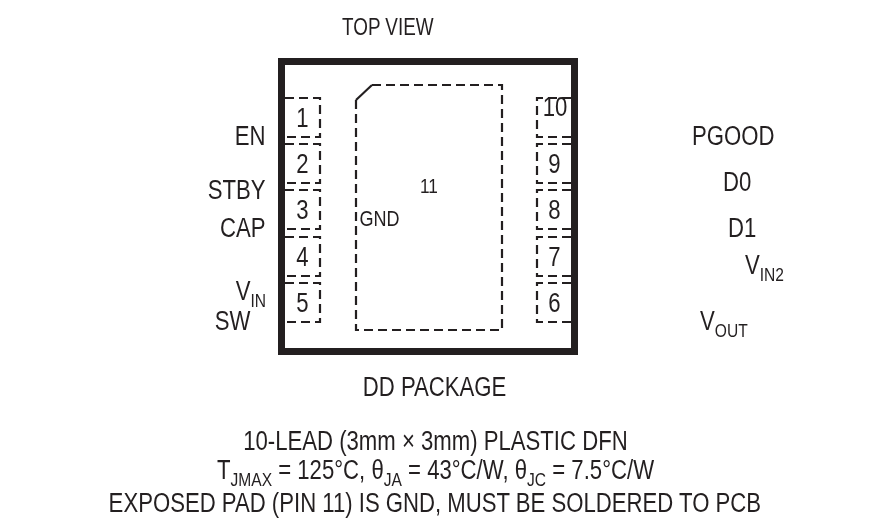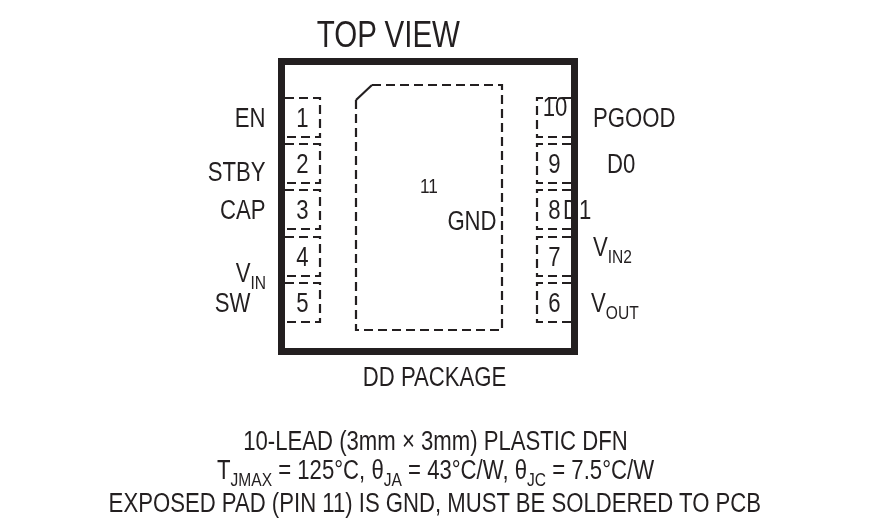"TOP VIEW" .title { font-size: 36px -> 23px }
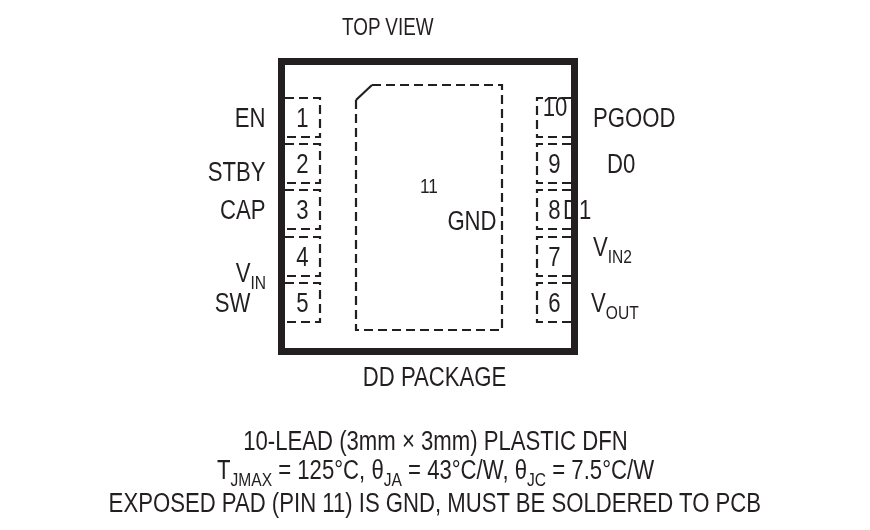"EN" .lbl { margin-top: none -> 18px }
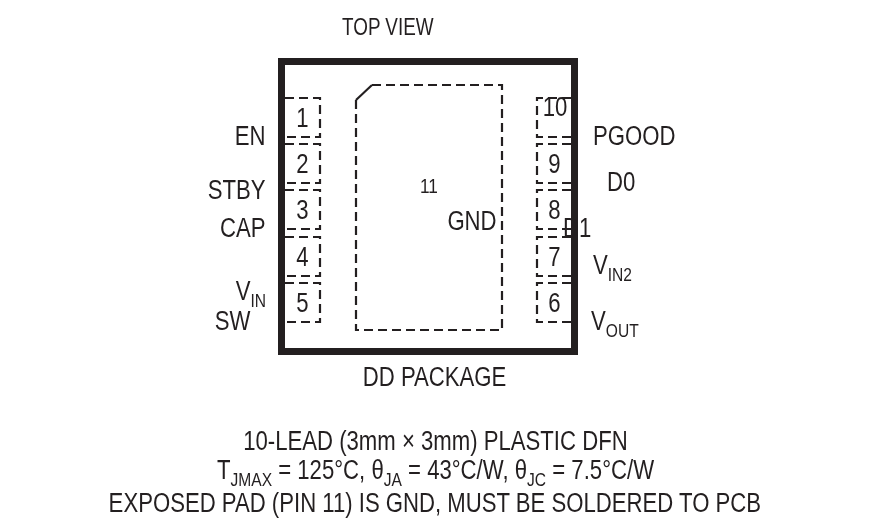"PGOOD" .lbl-right { text-align: left -> right }
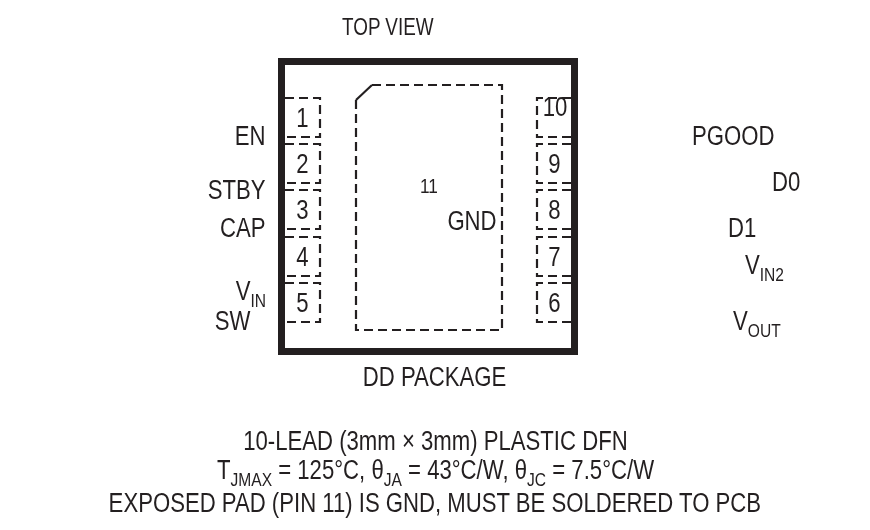"D0" div.abs { left: 607px -> 558px }
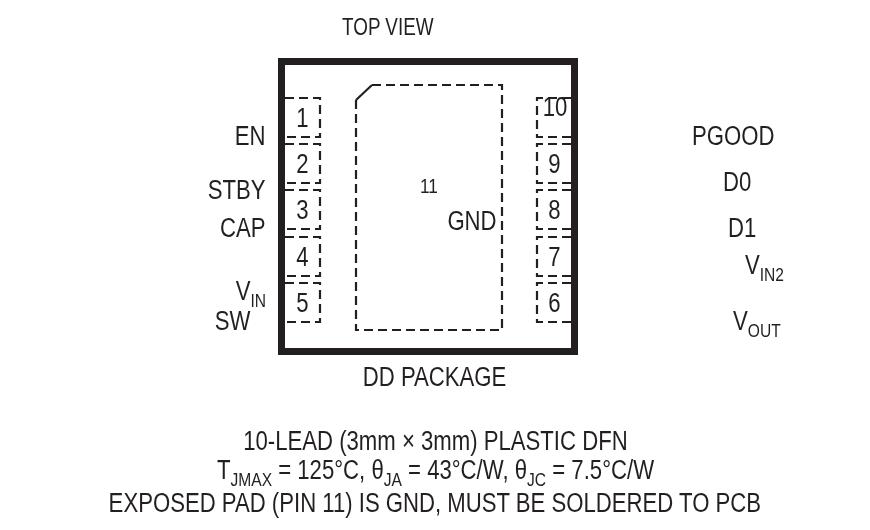"GND" .pad-name { font-size: 27px -> 22px; text-align: right -> left }
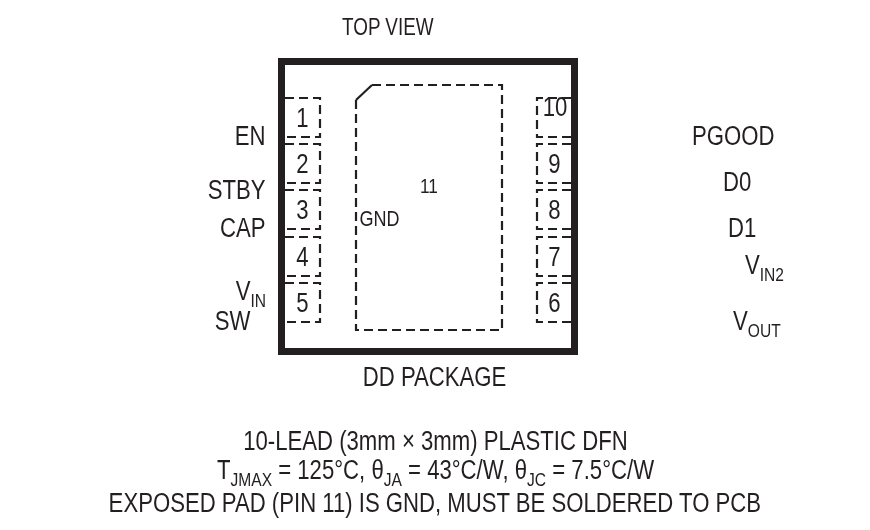"VOUT" div.abs { left: 591px -> 558px }
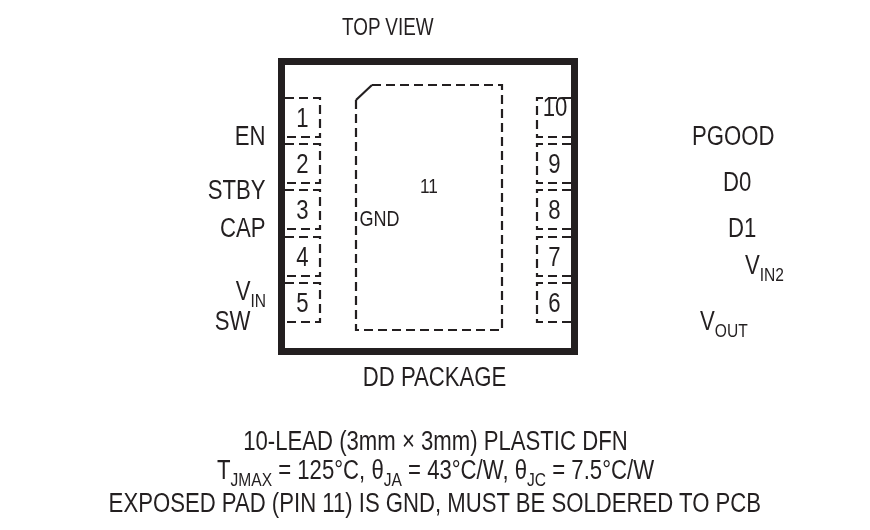"DD PACKAGE" div.abs { top: 362px -> 372px }
